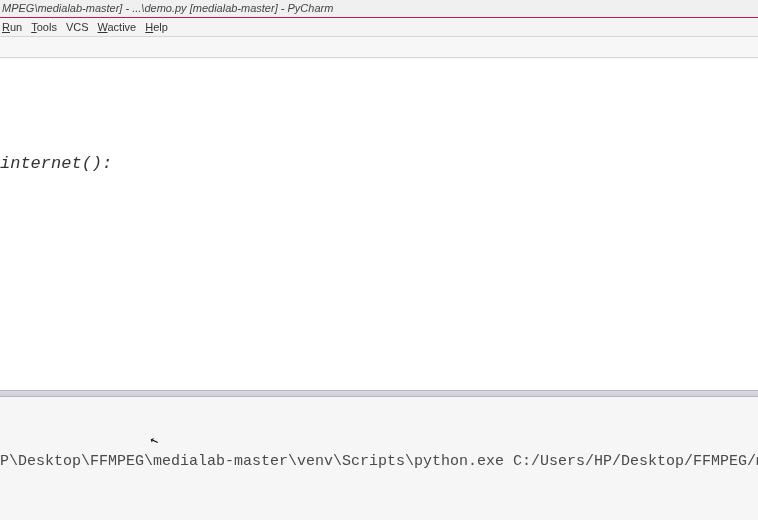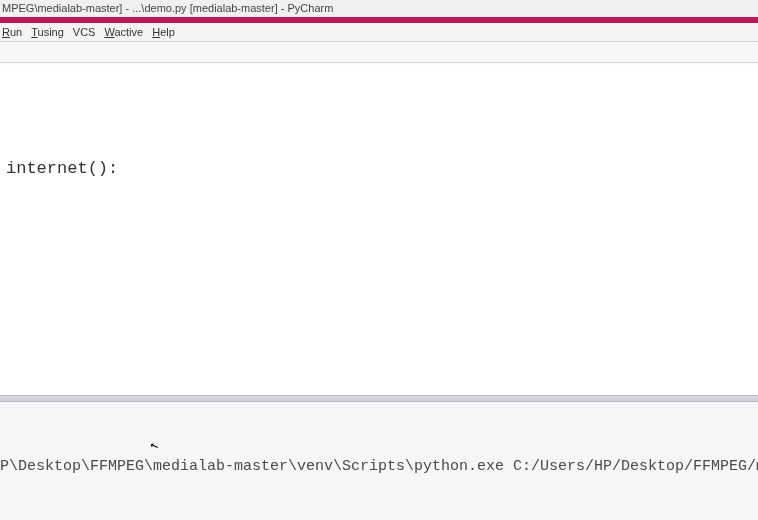"MPEG\medialab-master] - ...\demo.py" .titlebar { border-bottom: 6px solid #be185d -> 1px solid #be185d; font-style: none -> italic }
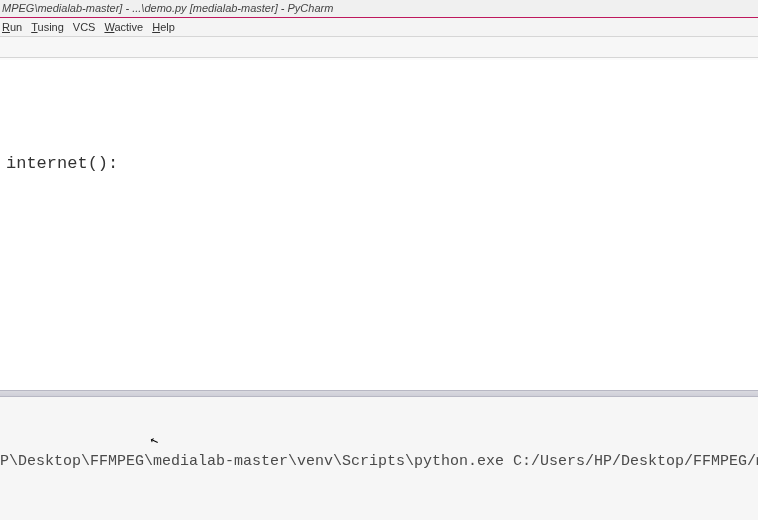"using" span { text: using -> ools }
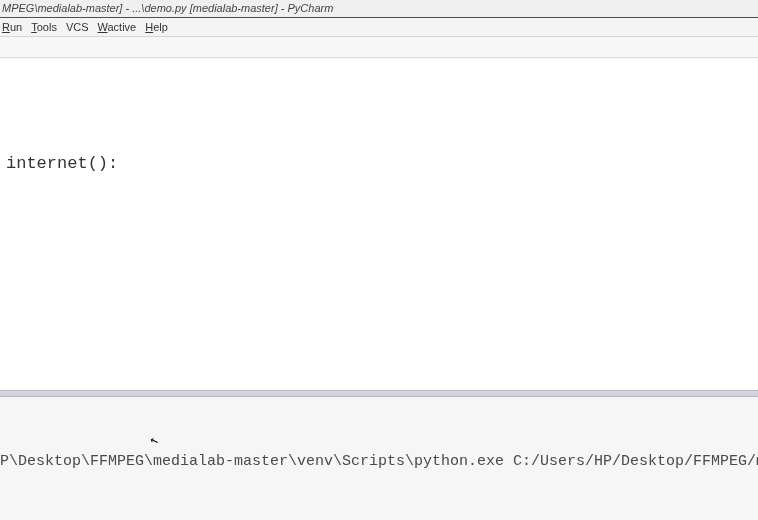"internet():" .code-line { font-style: none -> italic; padding-left: 6px -> 0px }
